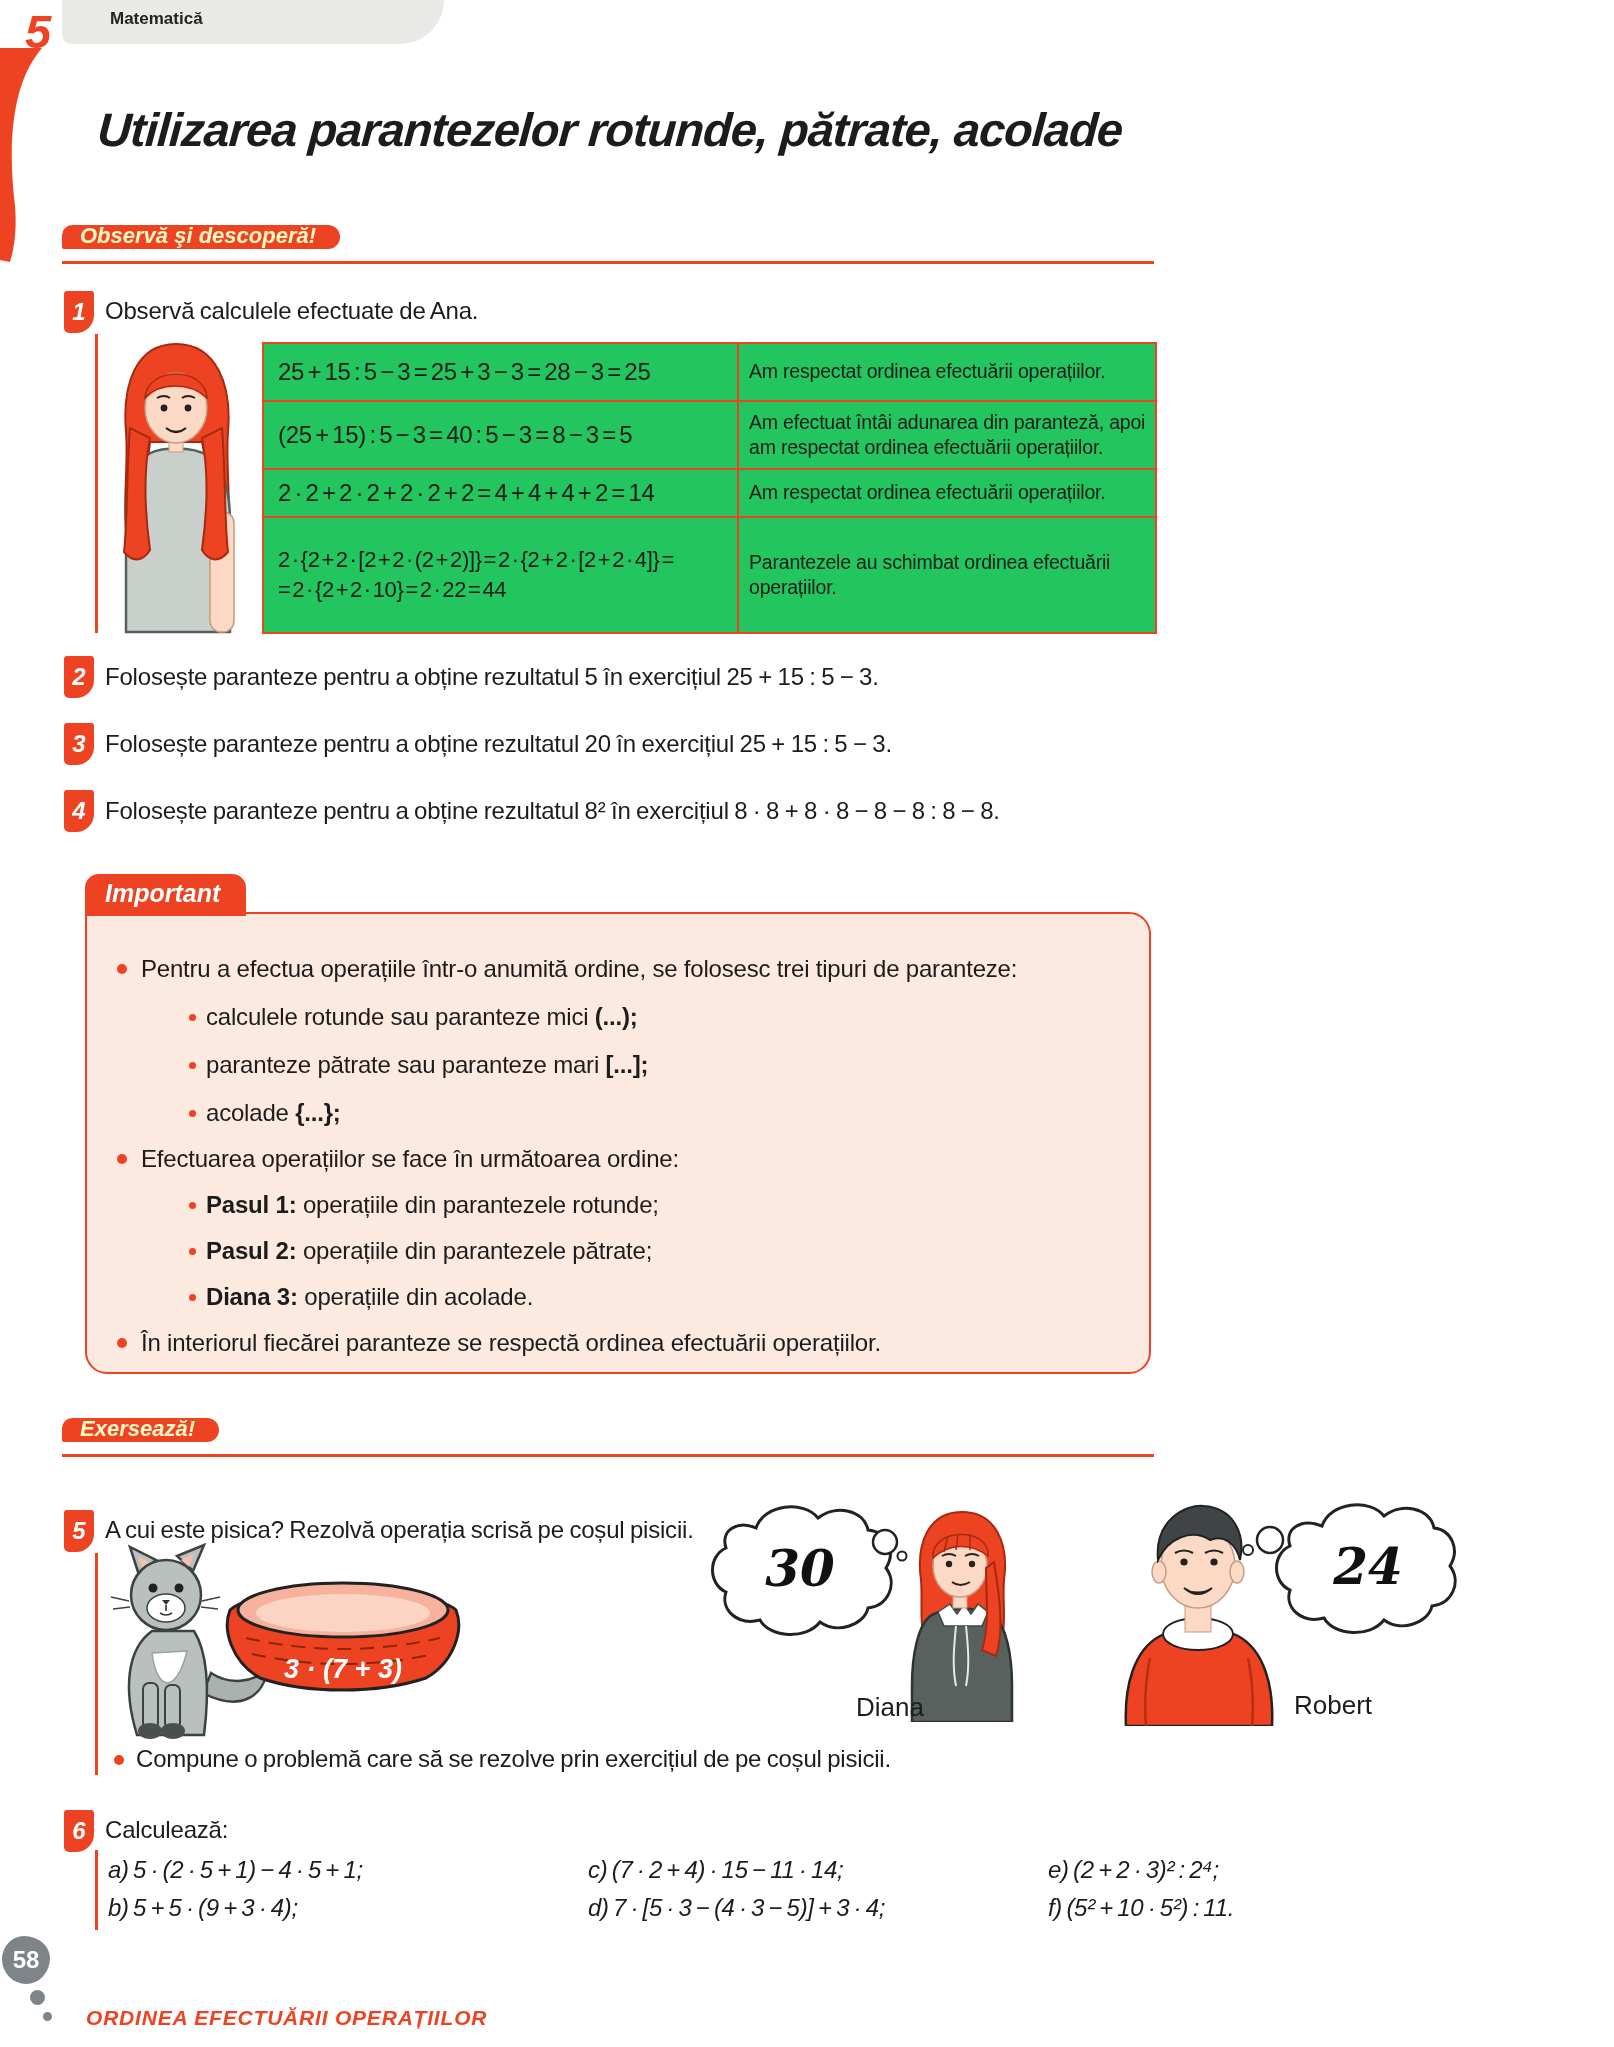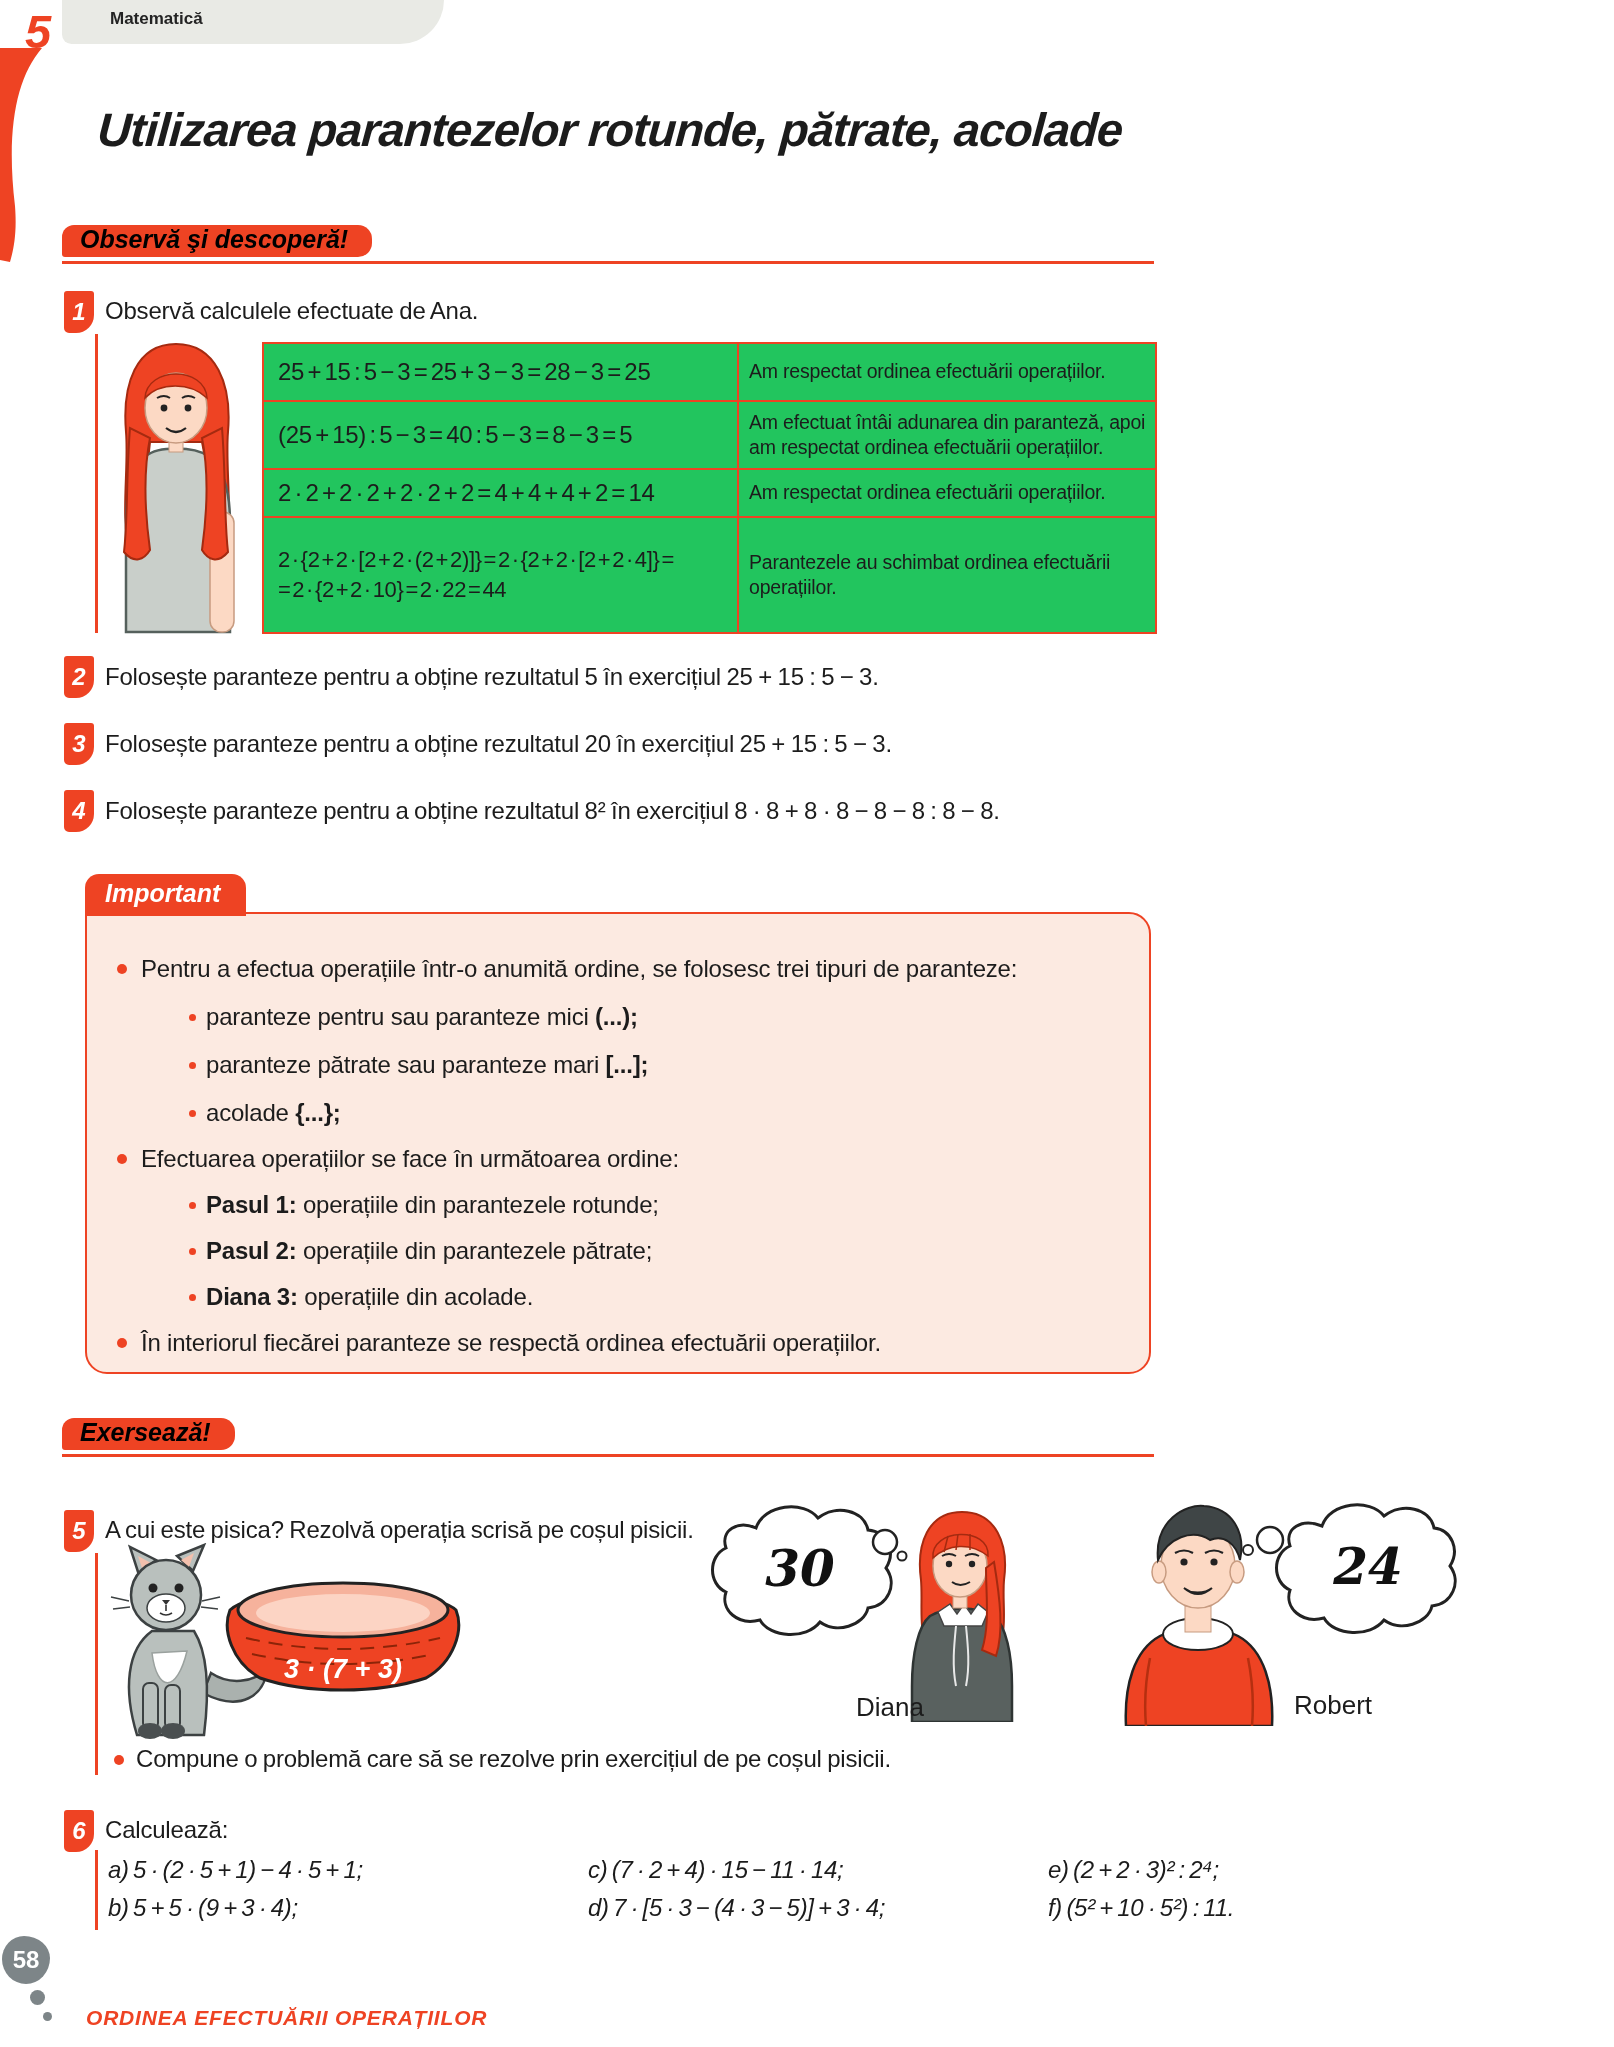"Observă şi descoperă!" .banner { color: #000000 -> #fef9c3; font-size: 25px -> 22px; height: 32px -> 24px }
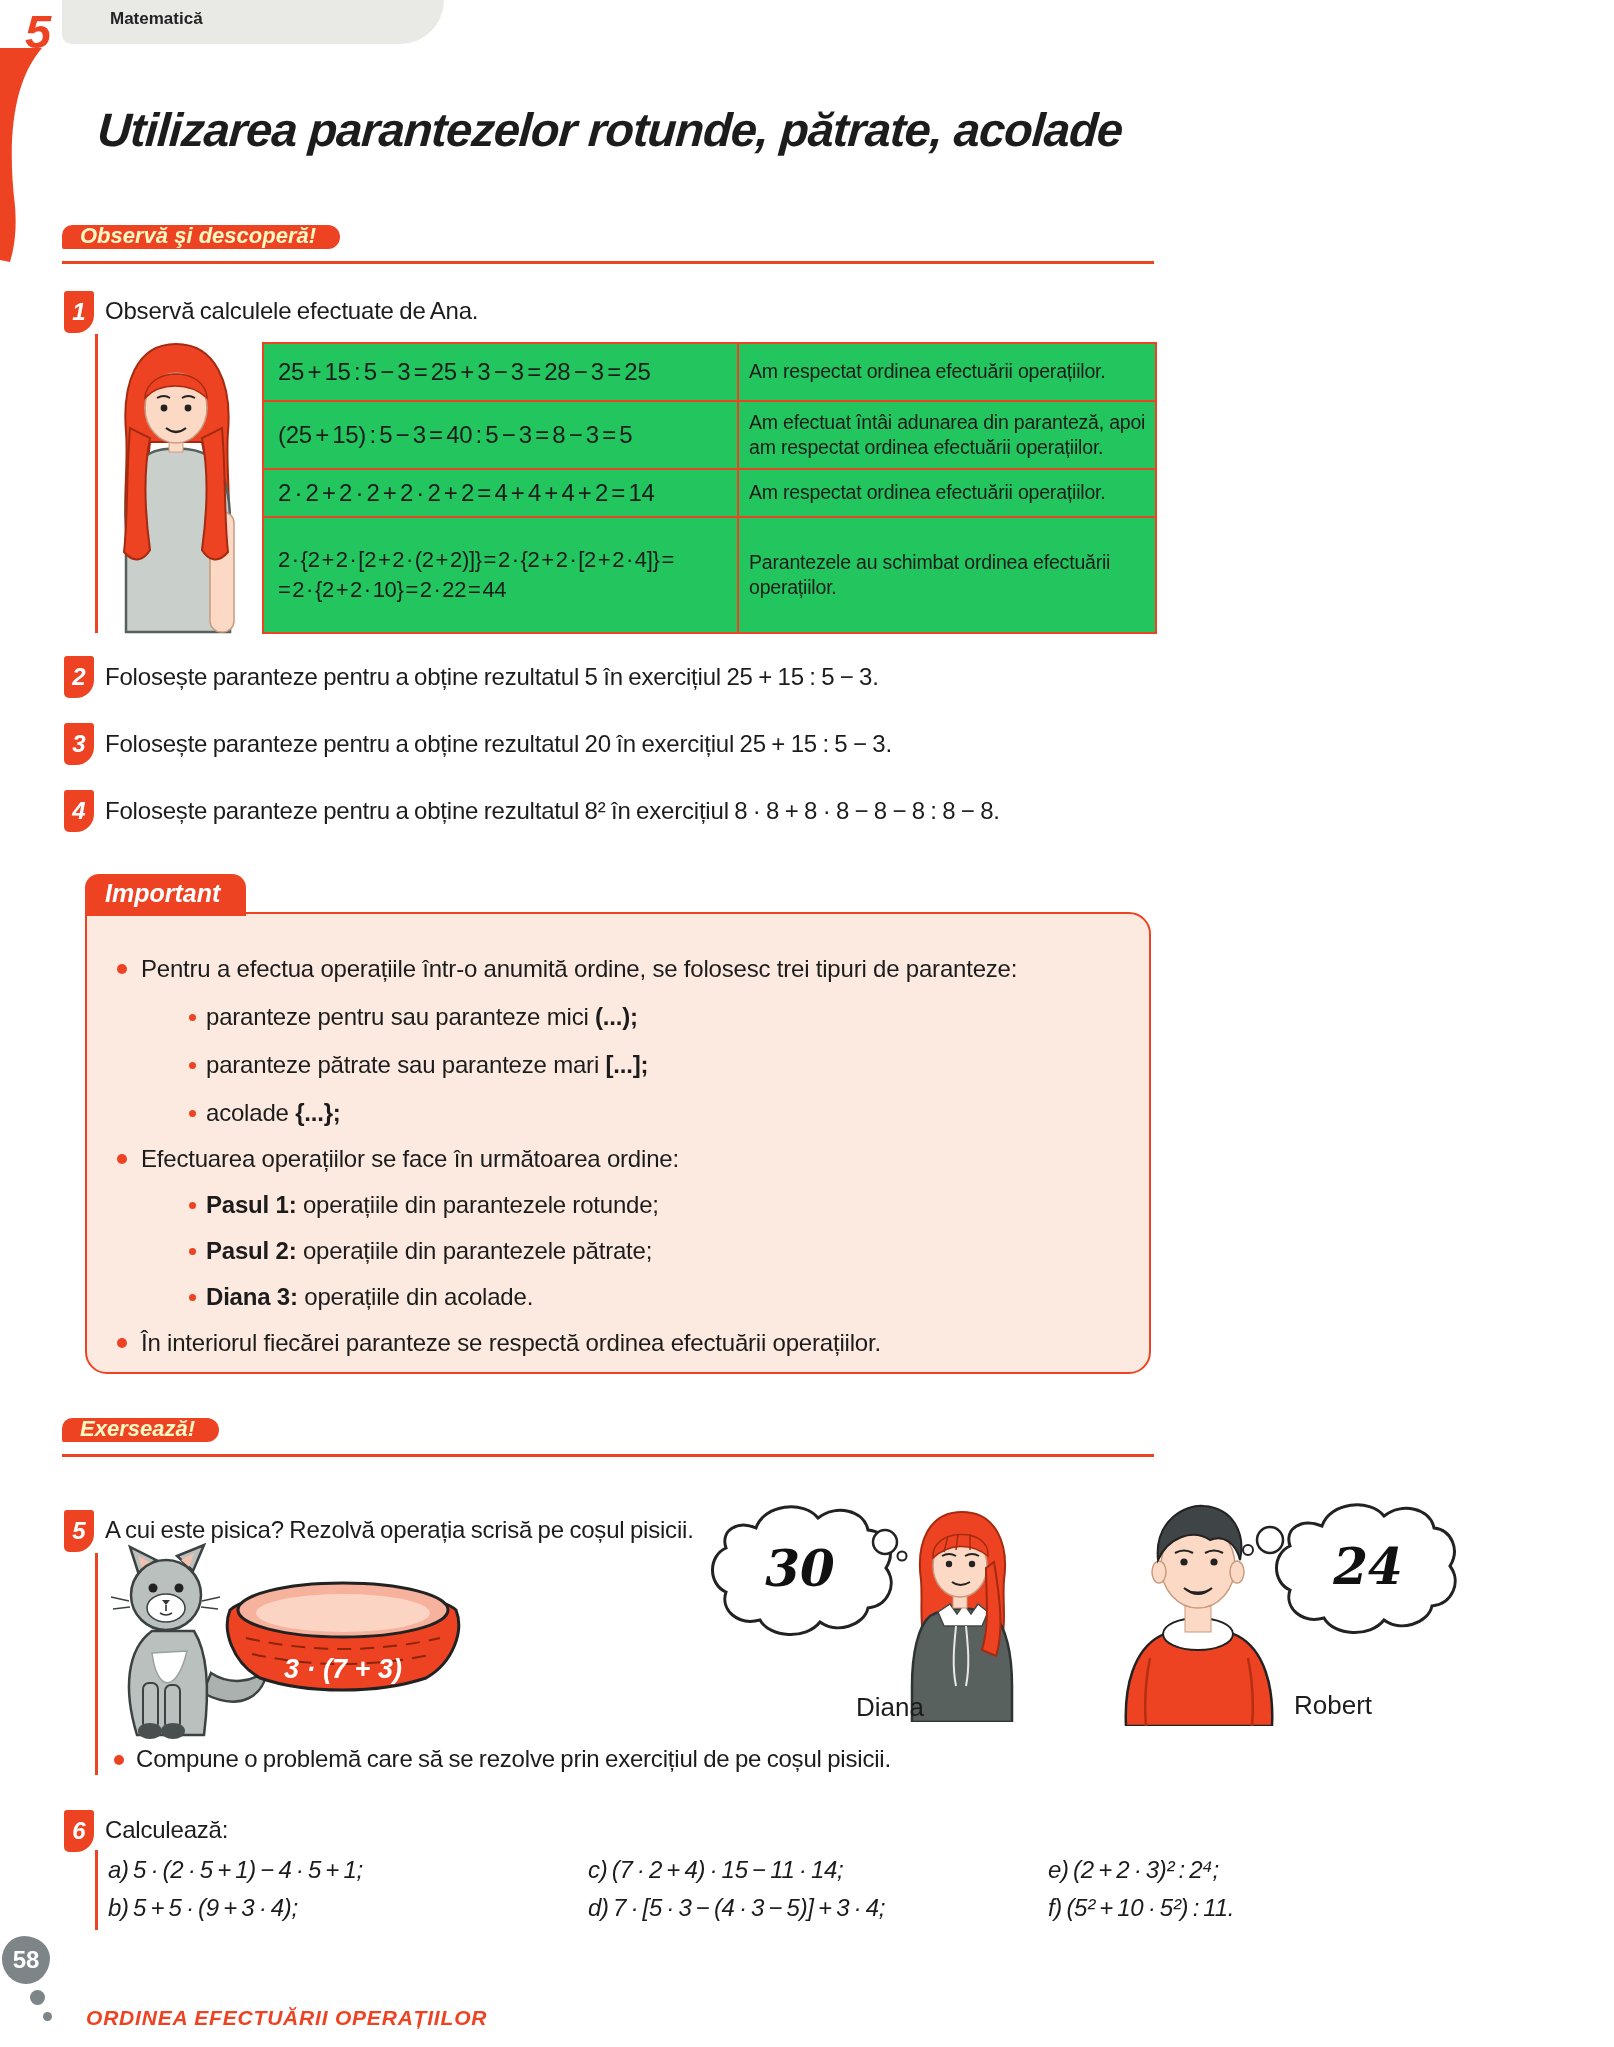"paranteze pentru sau paranteze mici" span { text: paranteze pentru -> calculele rotunde }
